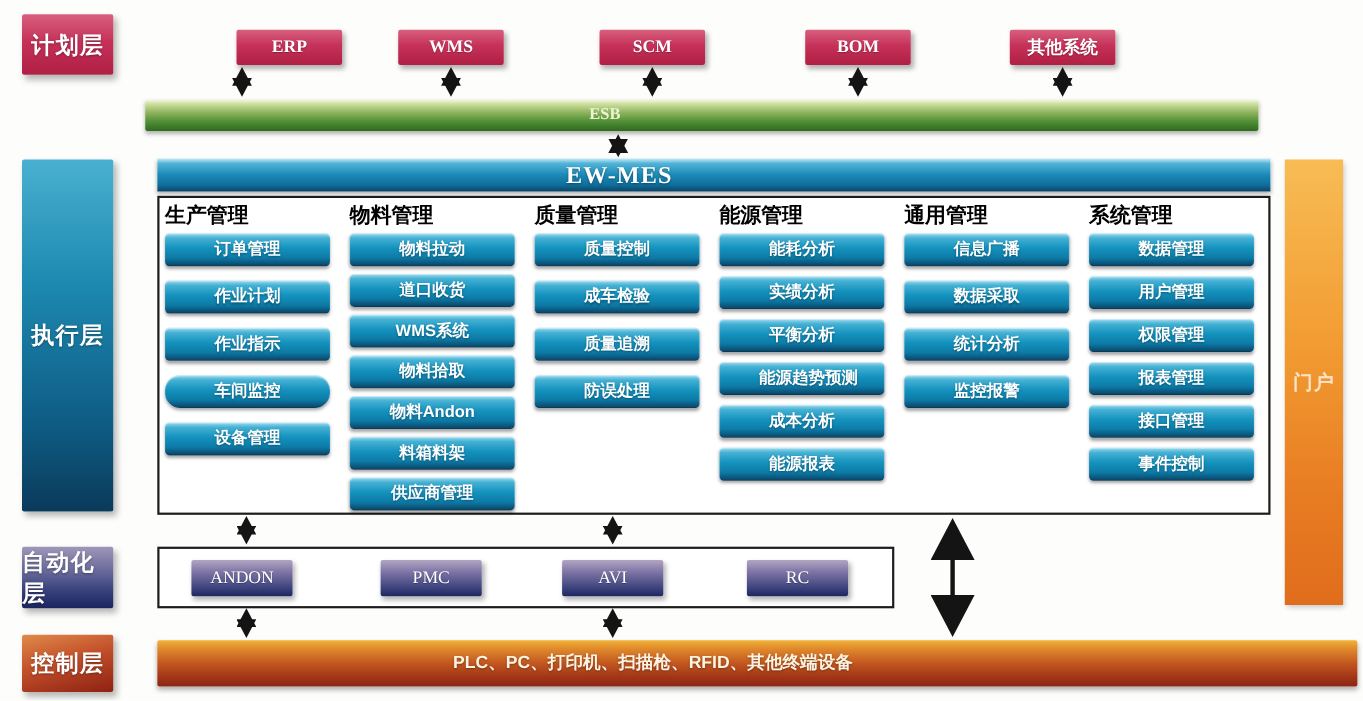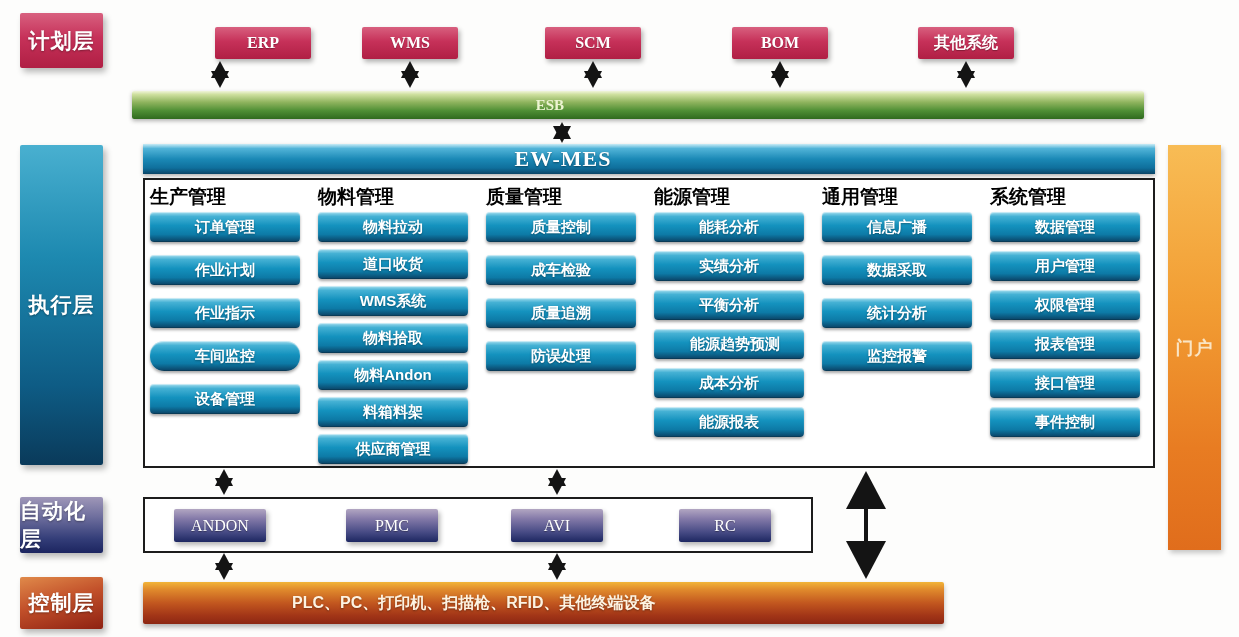"PLC、PC、打印机、扫描枪、RFID、其他终端设备" .control-bar { width: 801px -> 1091px }
